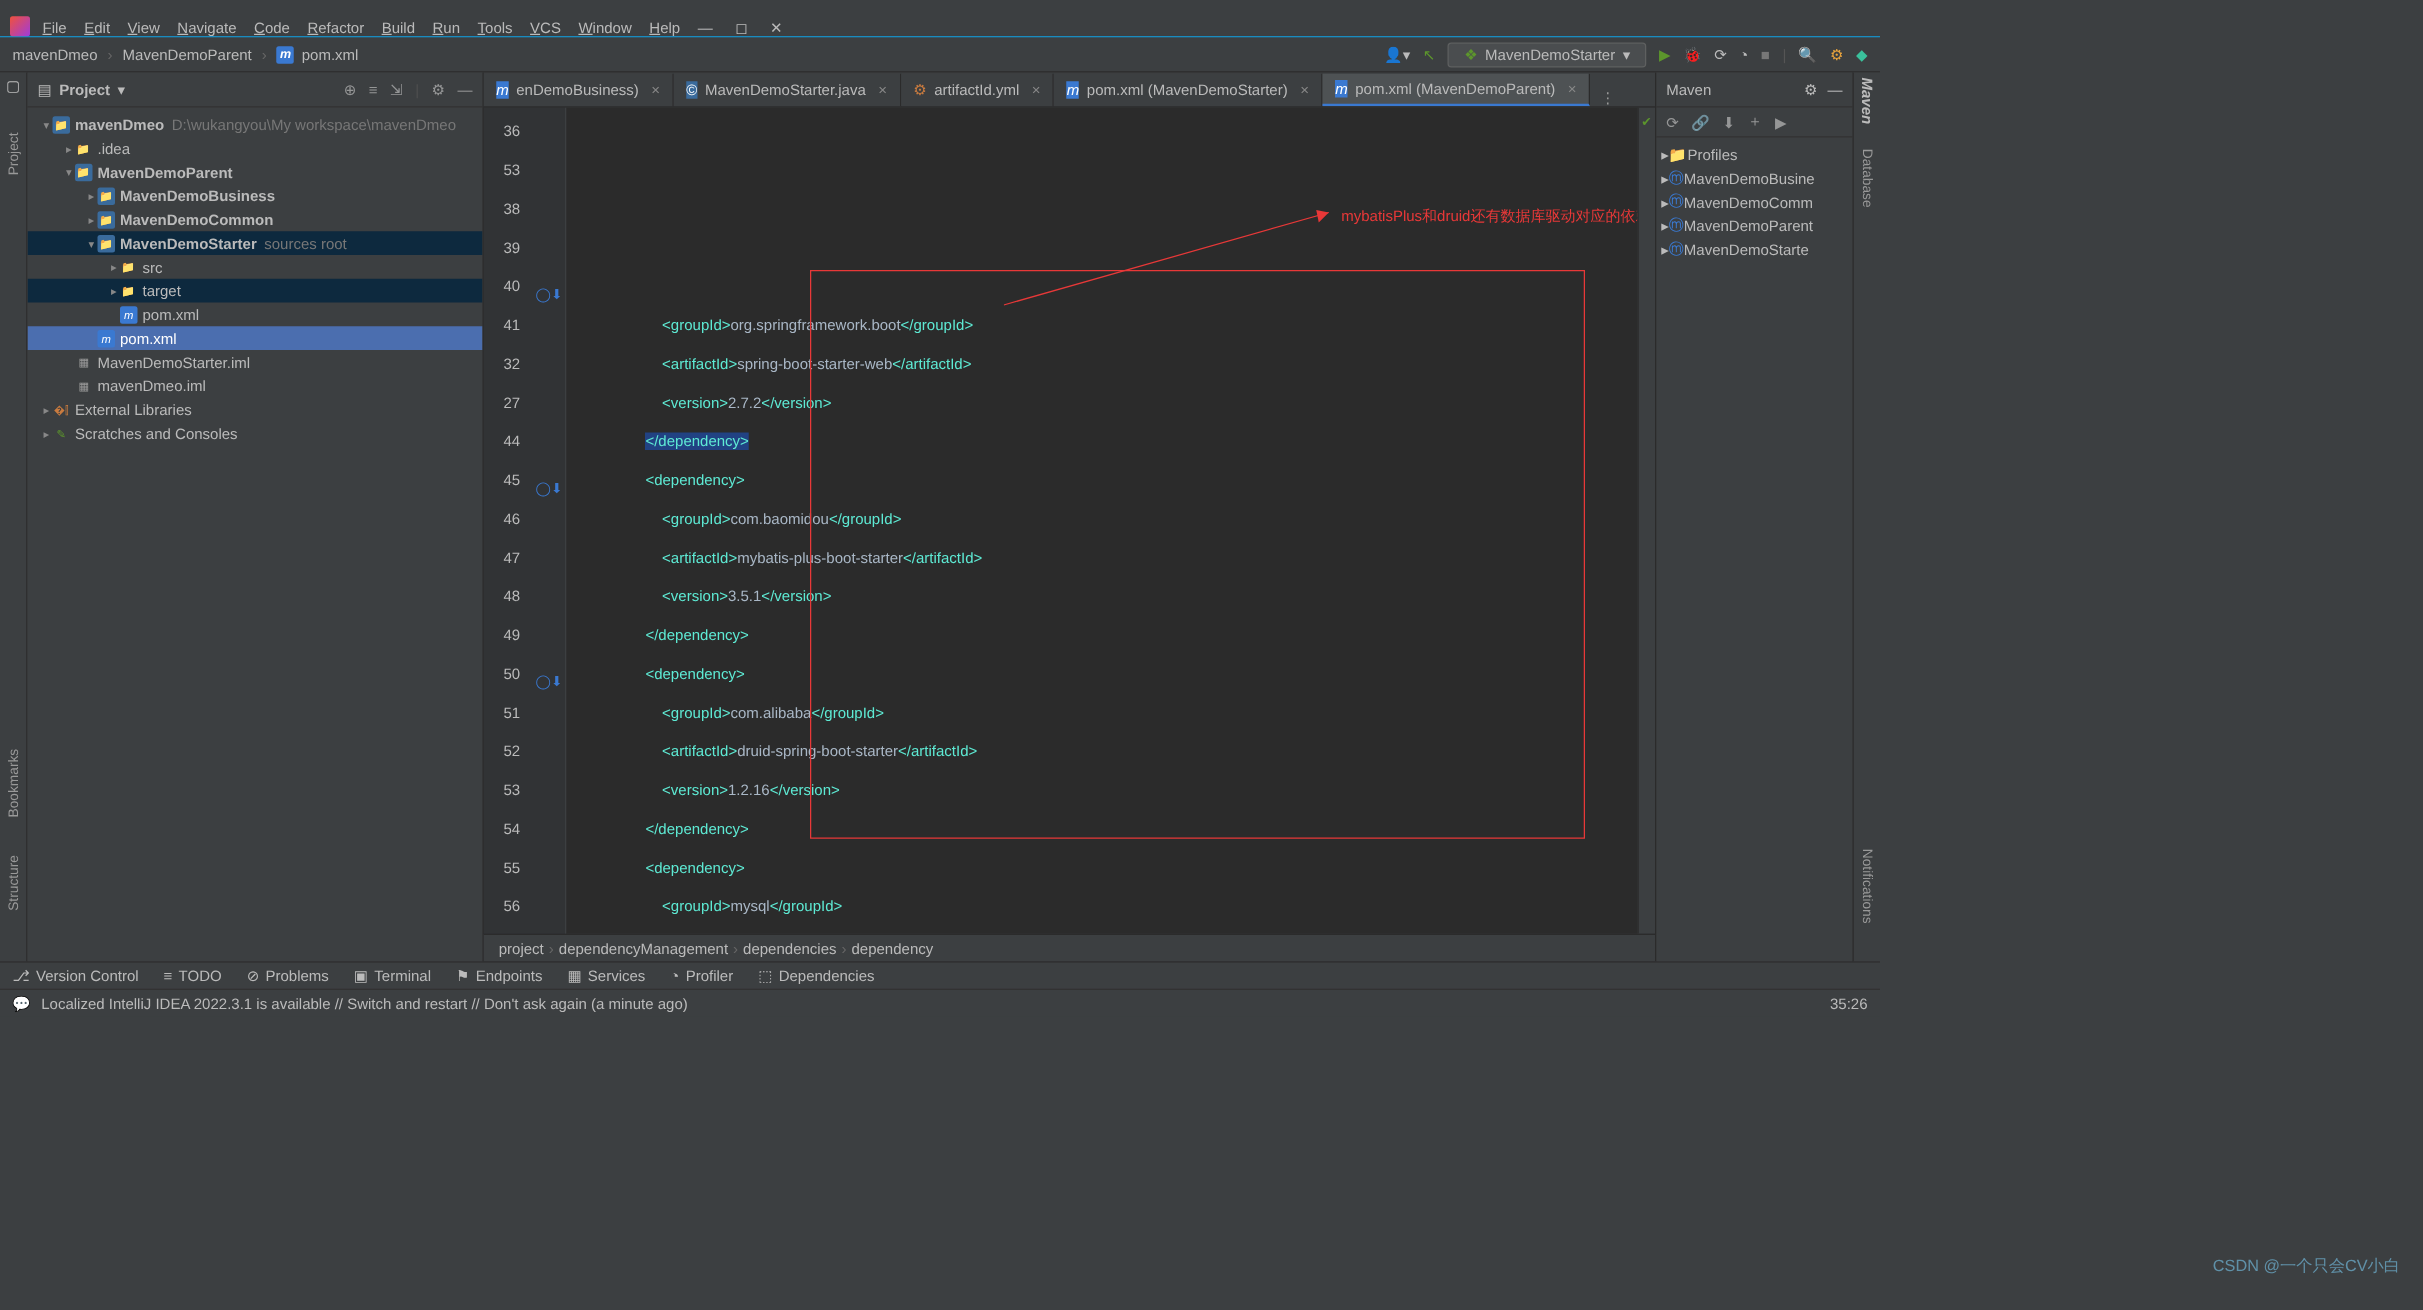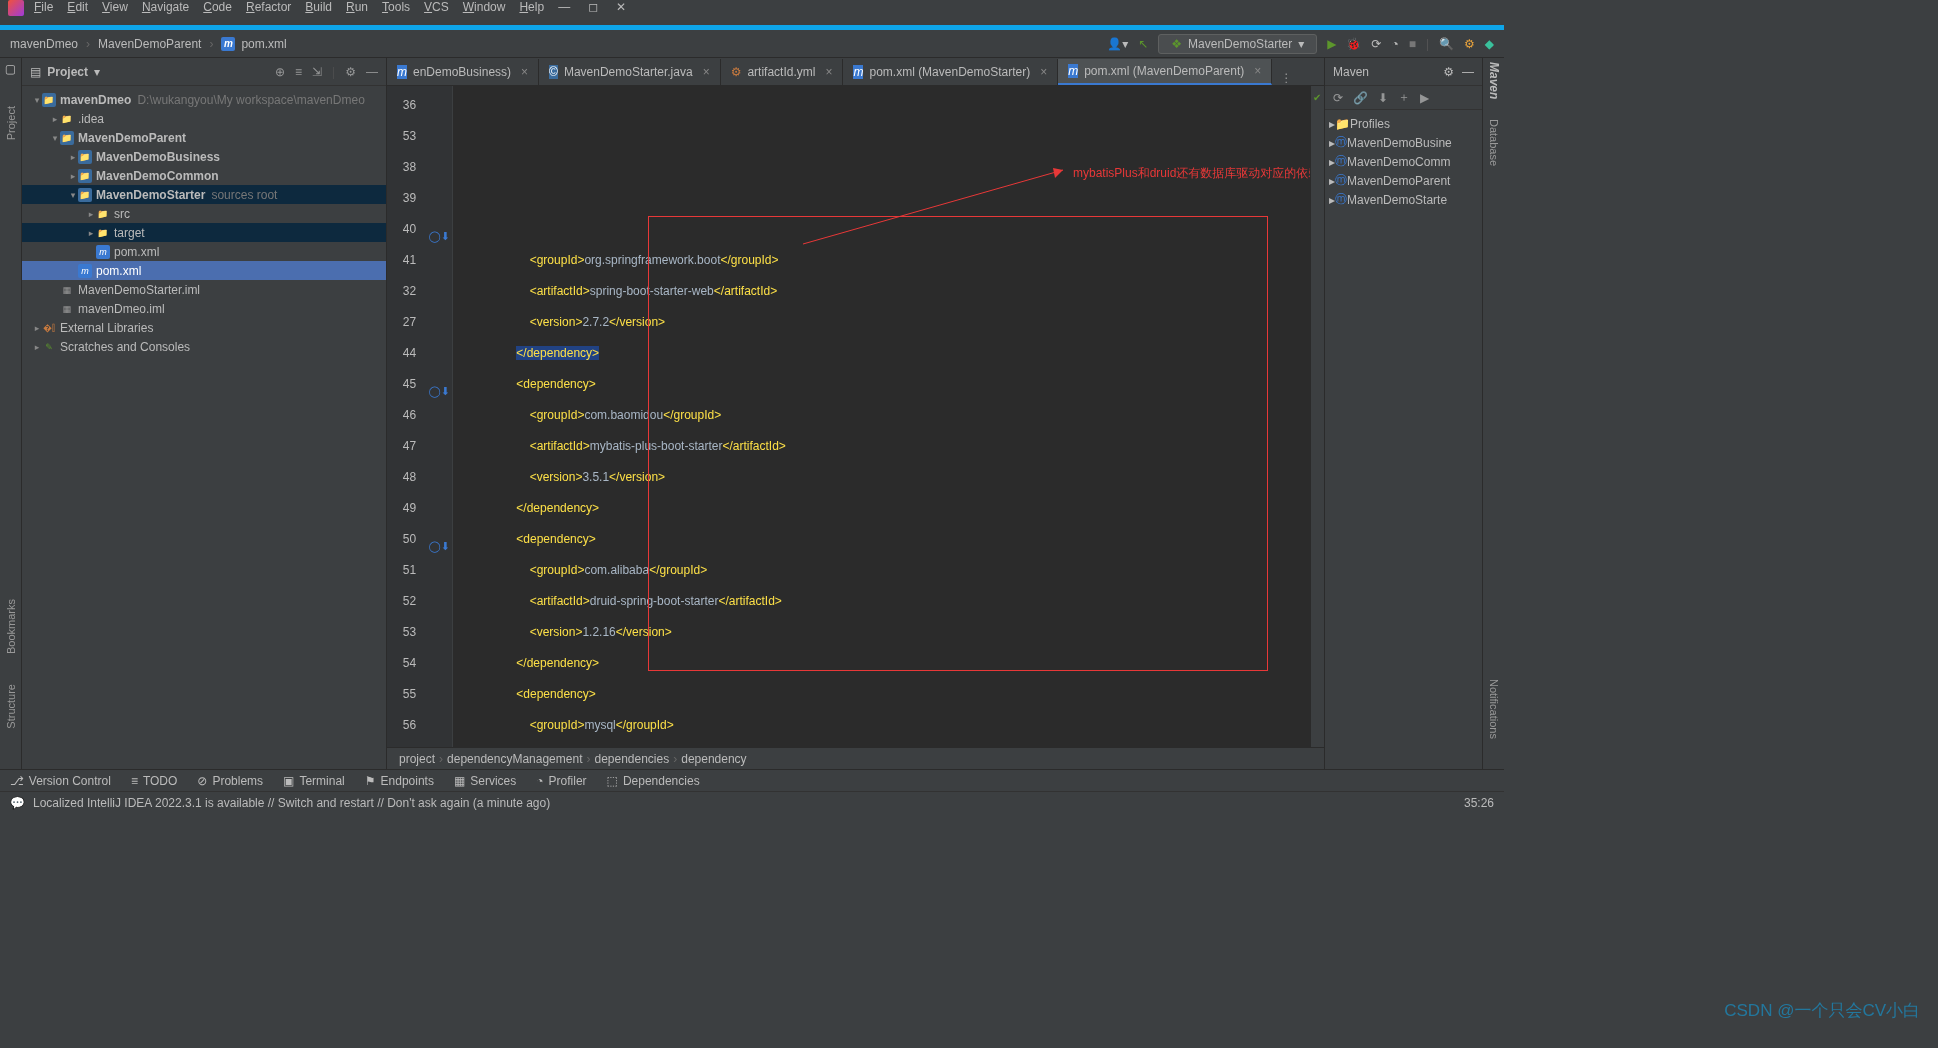"File Edit View Navigate Code" .titlebar { align-items: flex-start -> flex-end; border-bottom: 5px solid #0ea5e9 -> 1px solid #0ea5e9 }
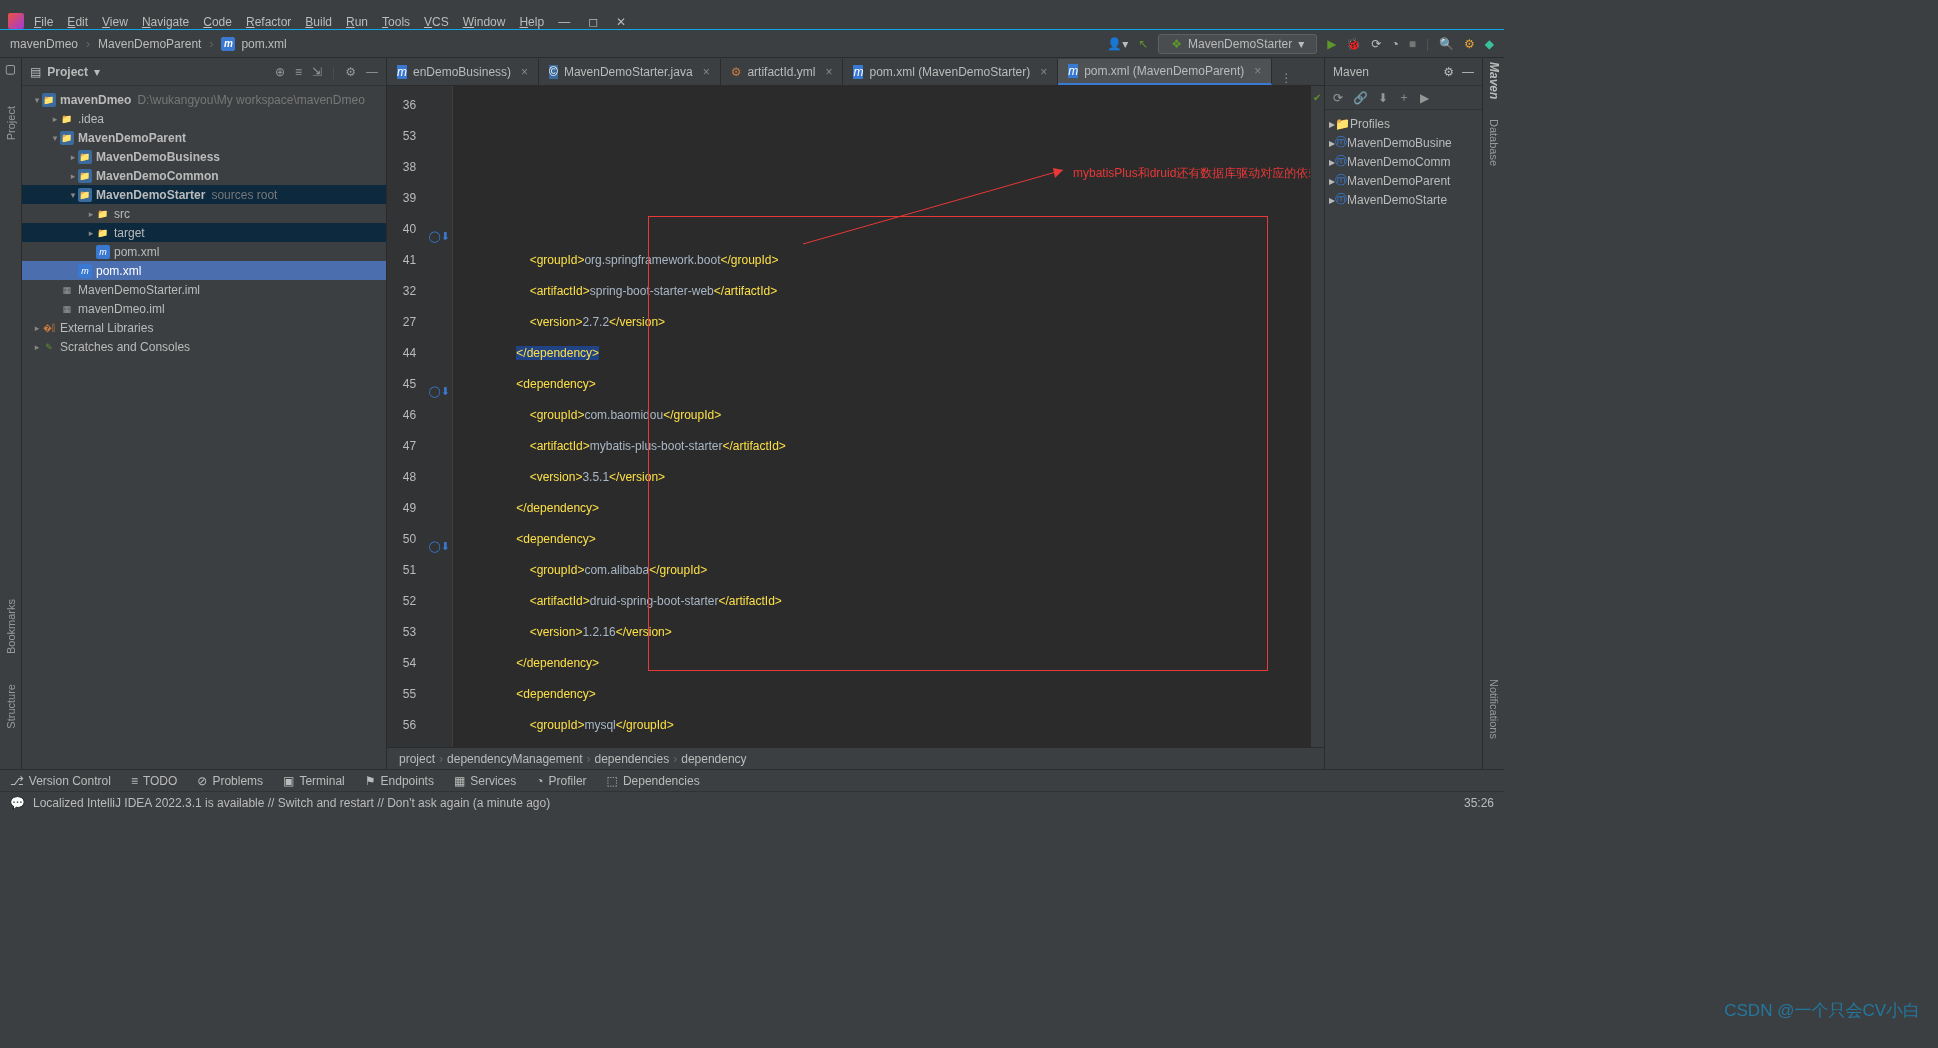"<groupId>" .code .tag { color: #fde047 -> #5eead4 }
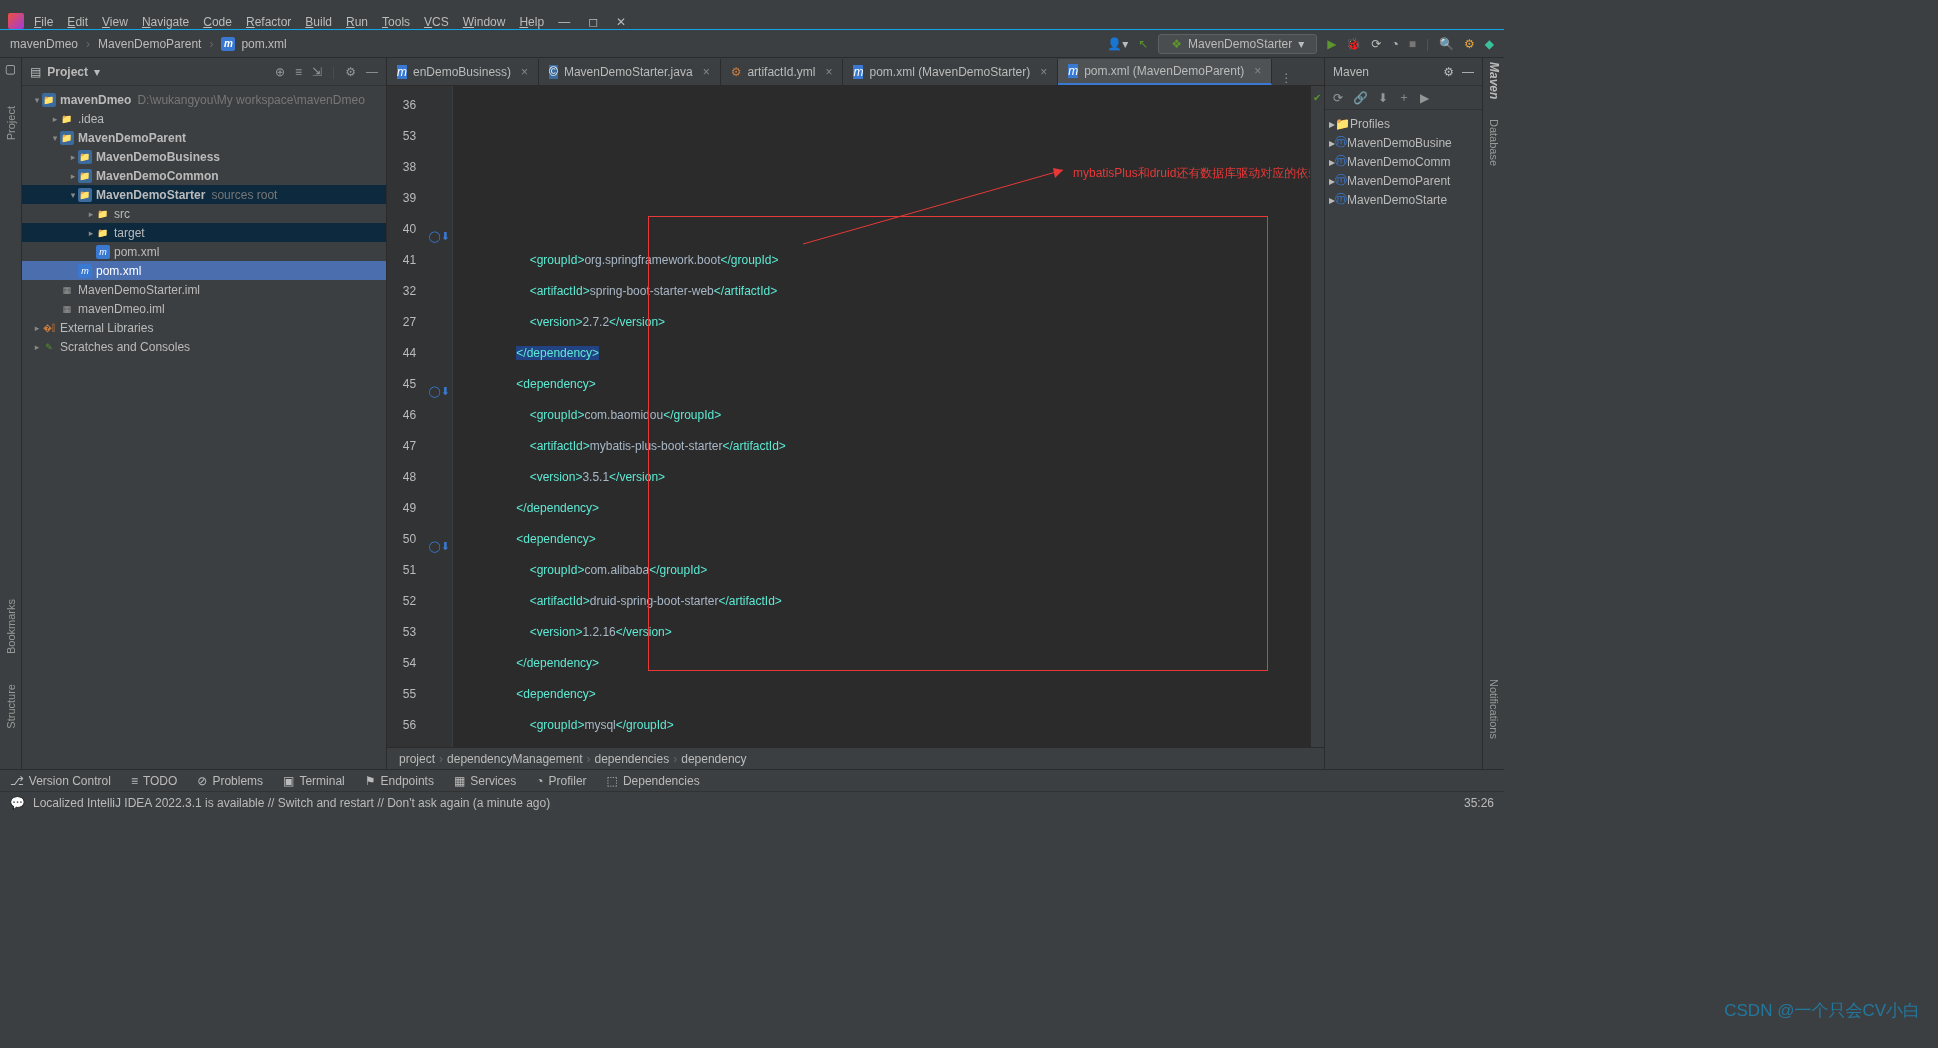"CSDN @一个只会CV小白" .watermark { color: #0ea5e9 -> #7dd3fc; font-size: 17px -> 13px }
